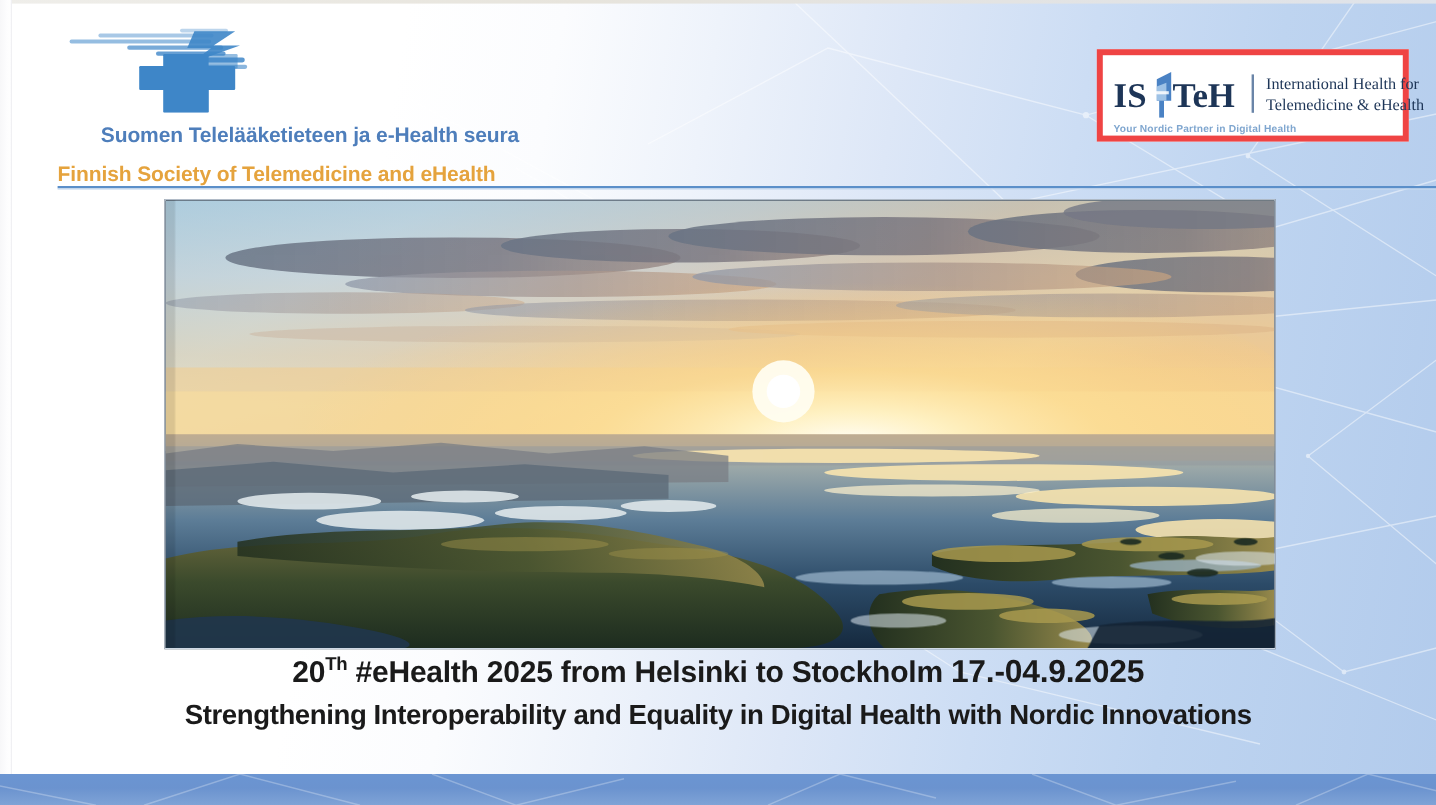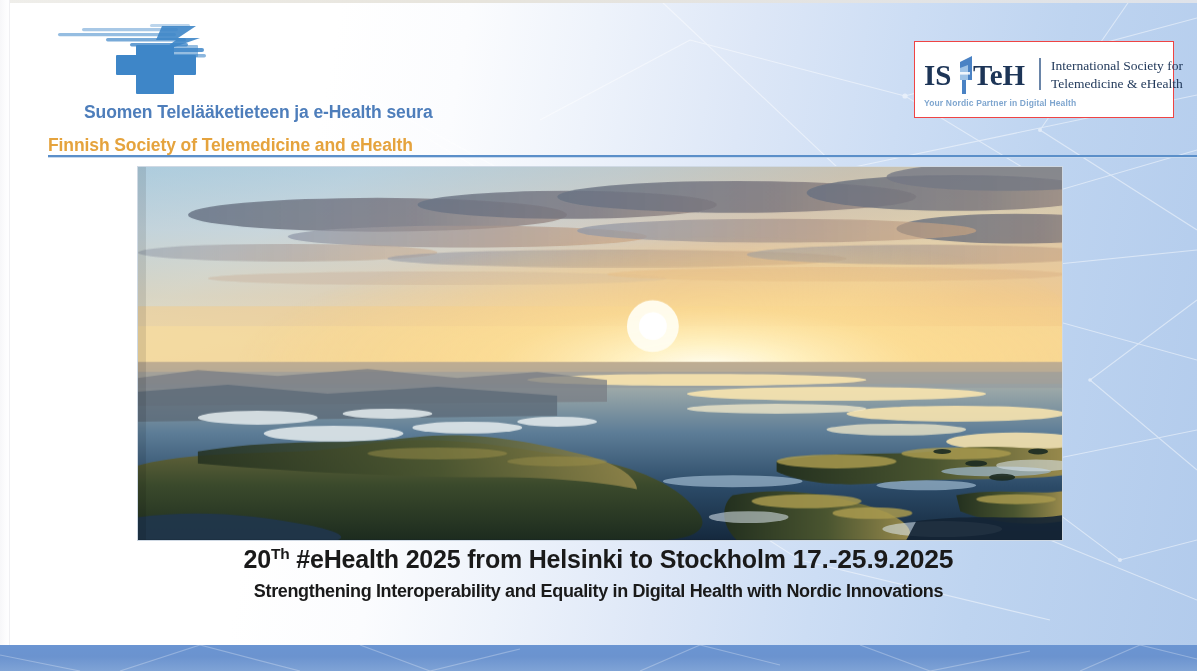"IS" .isfteh-card { border: 1px solid #ef4444 -> 5px solid #ef4444 }
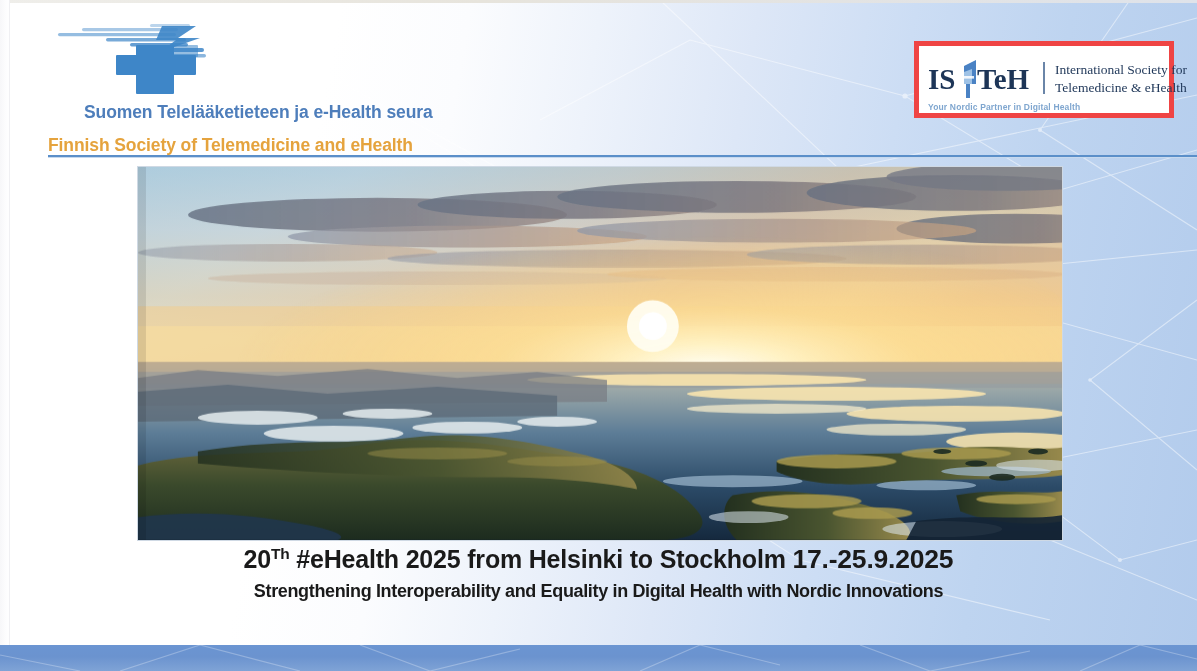"International Society for" div.isfteh-sub1 { text: Society -> Health }
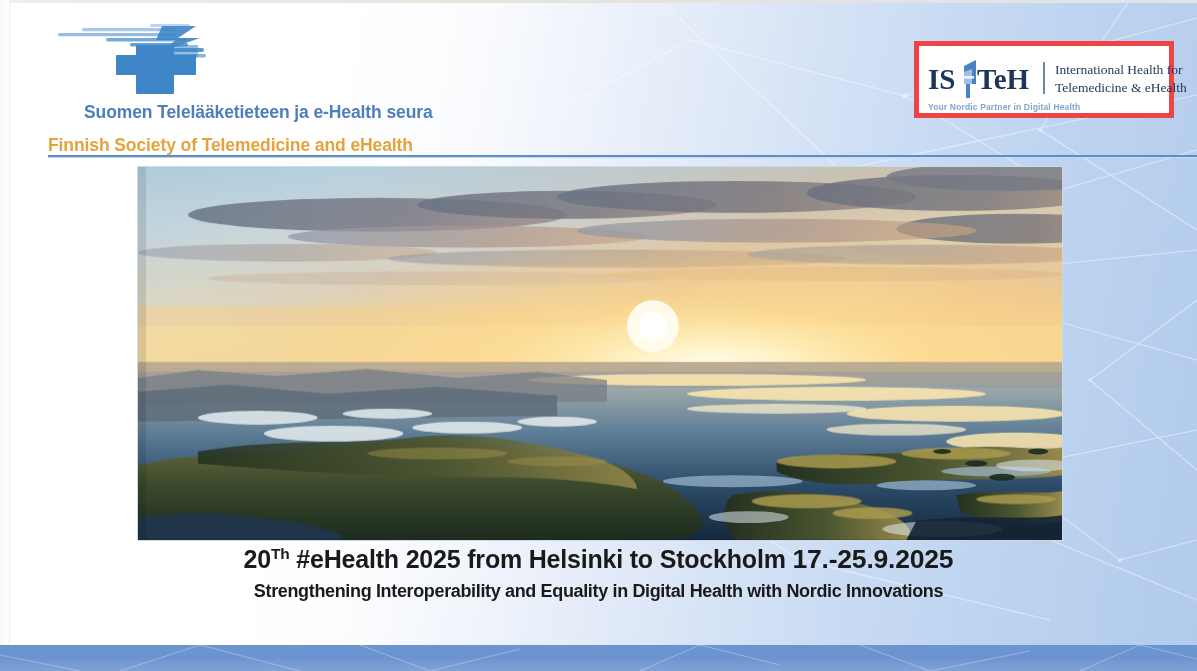"17.-25.9.2025" span.date { text: 17.-25.9.2025 -> 17.-04.9.2025 }
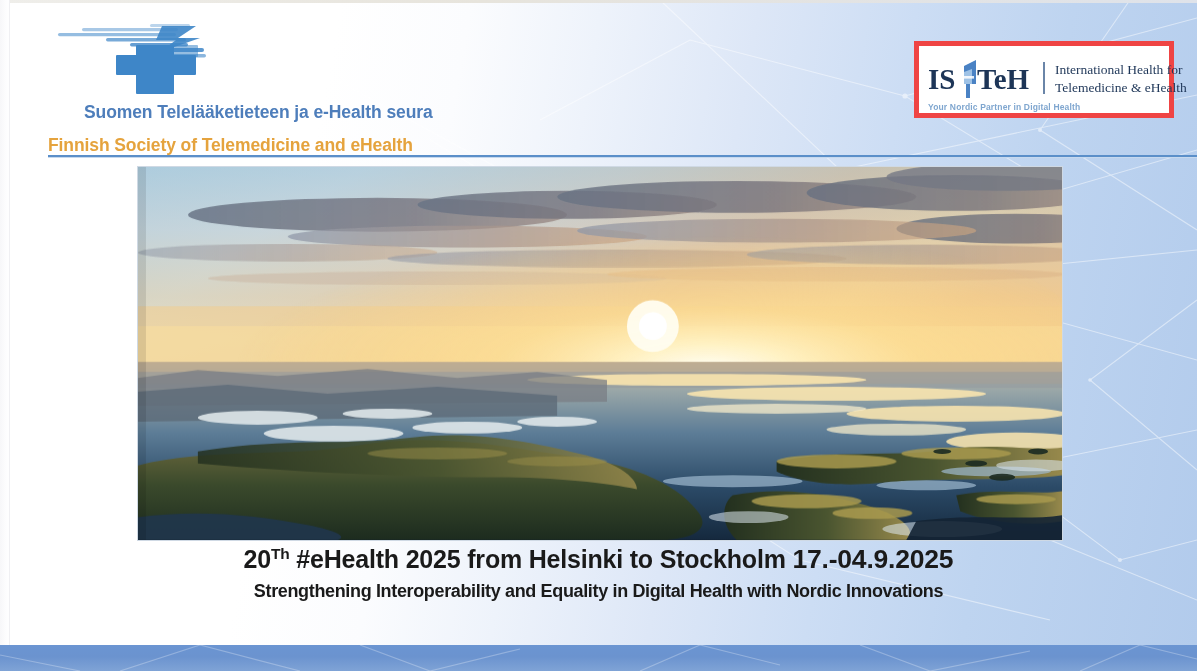"Strengthening Interoperability and" .cap-line2 { font-size: 18px -> 23px }
